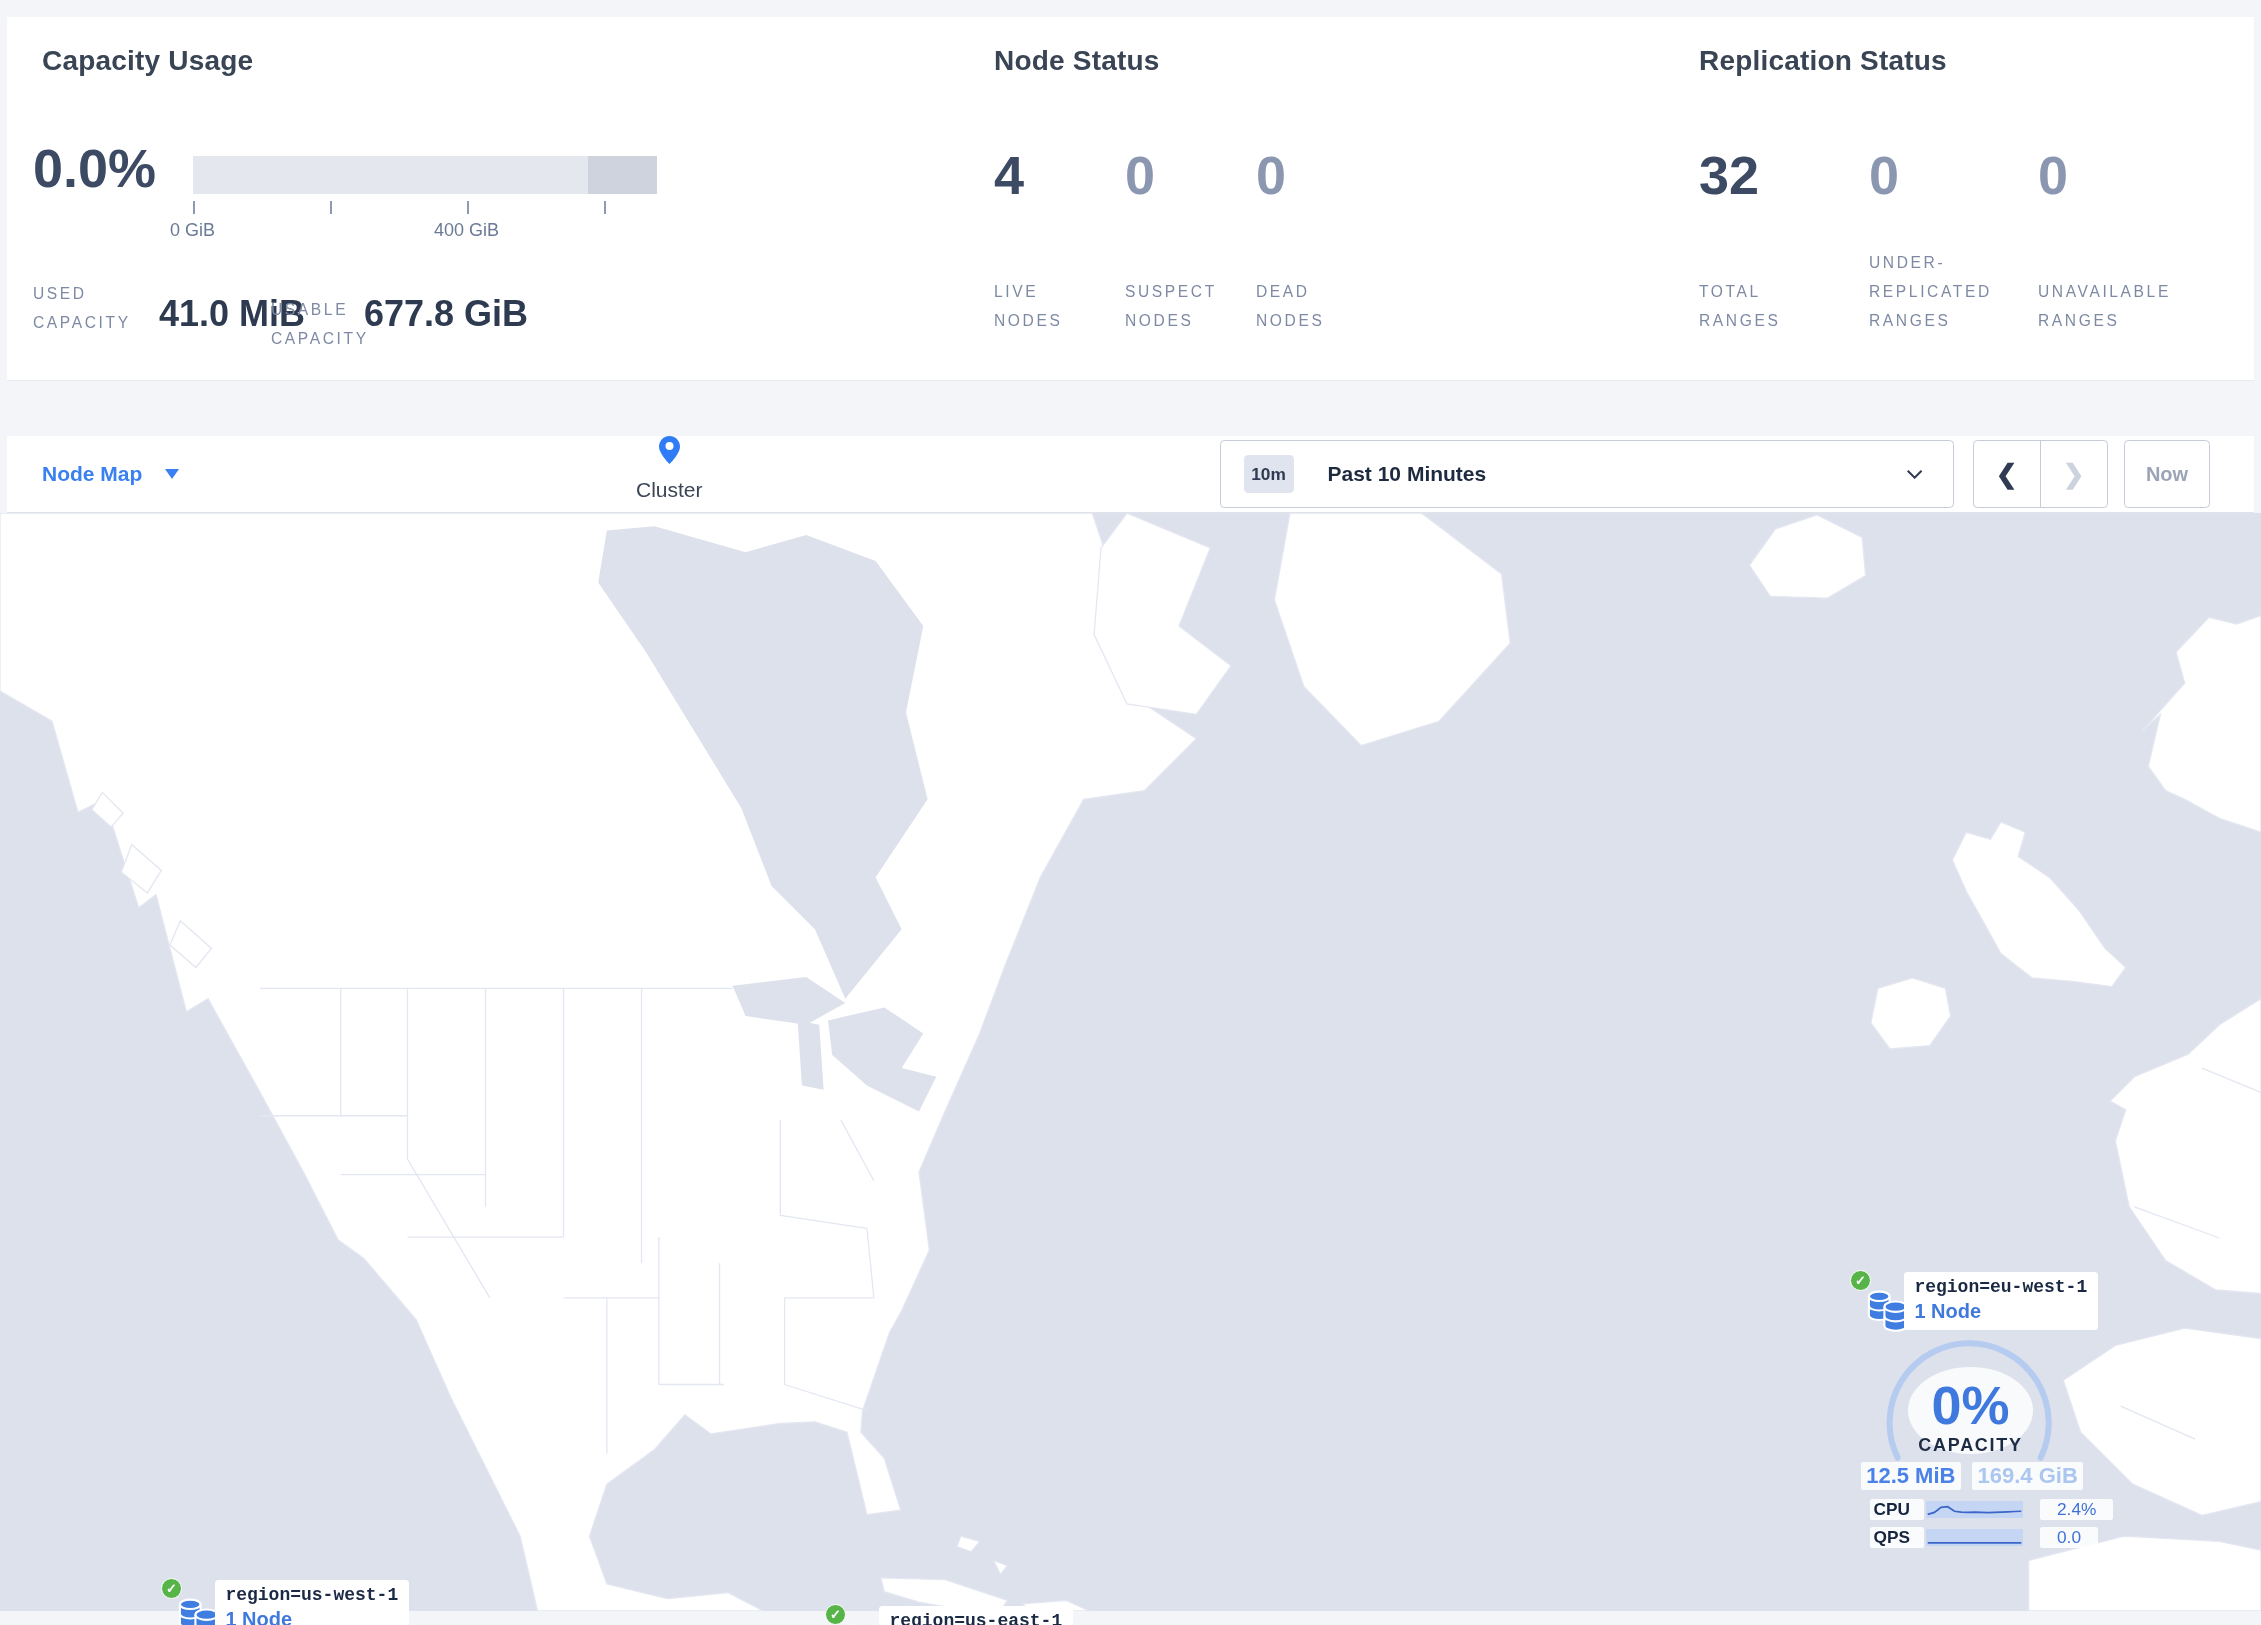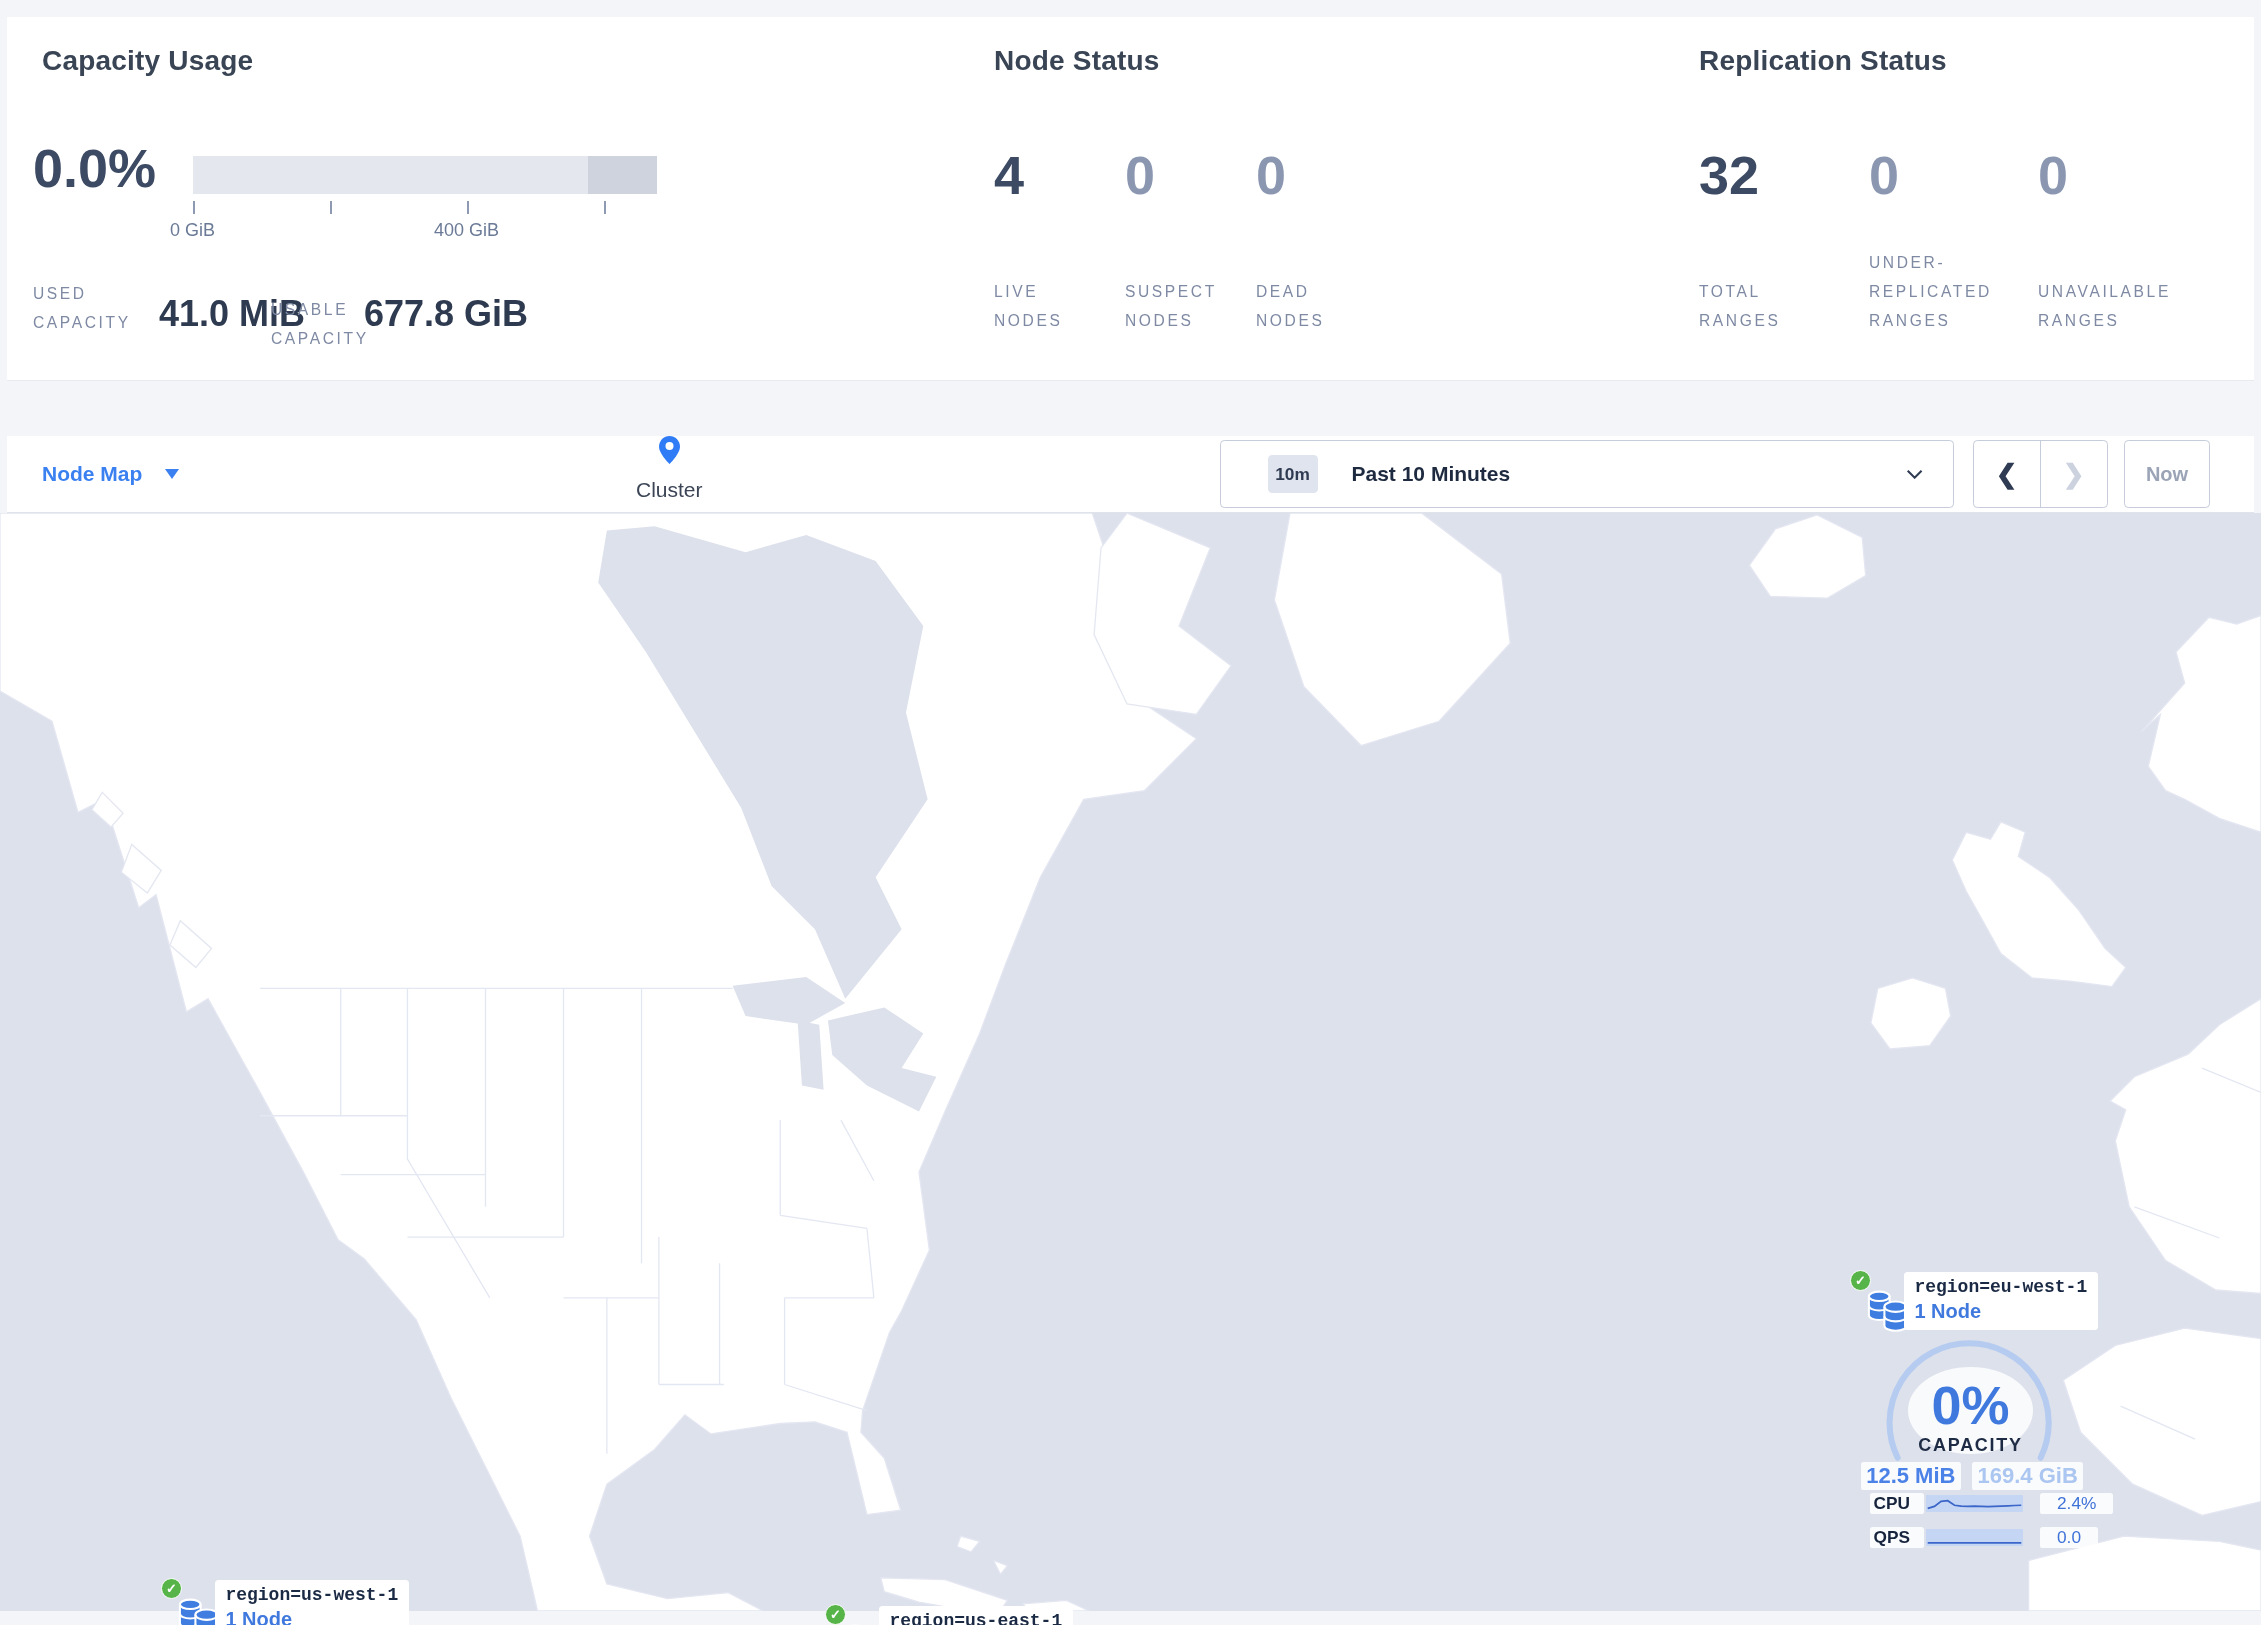"10m" #time-box { padding-left: 24px -> none }
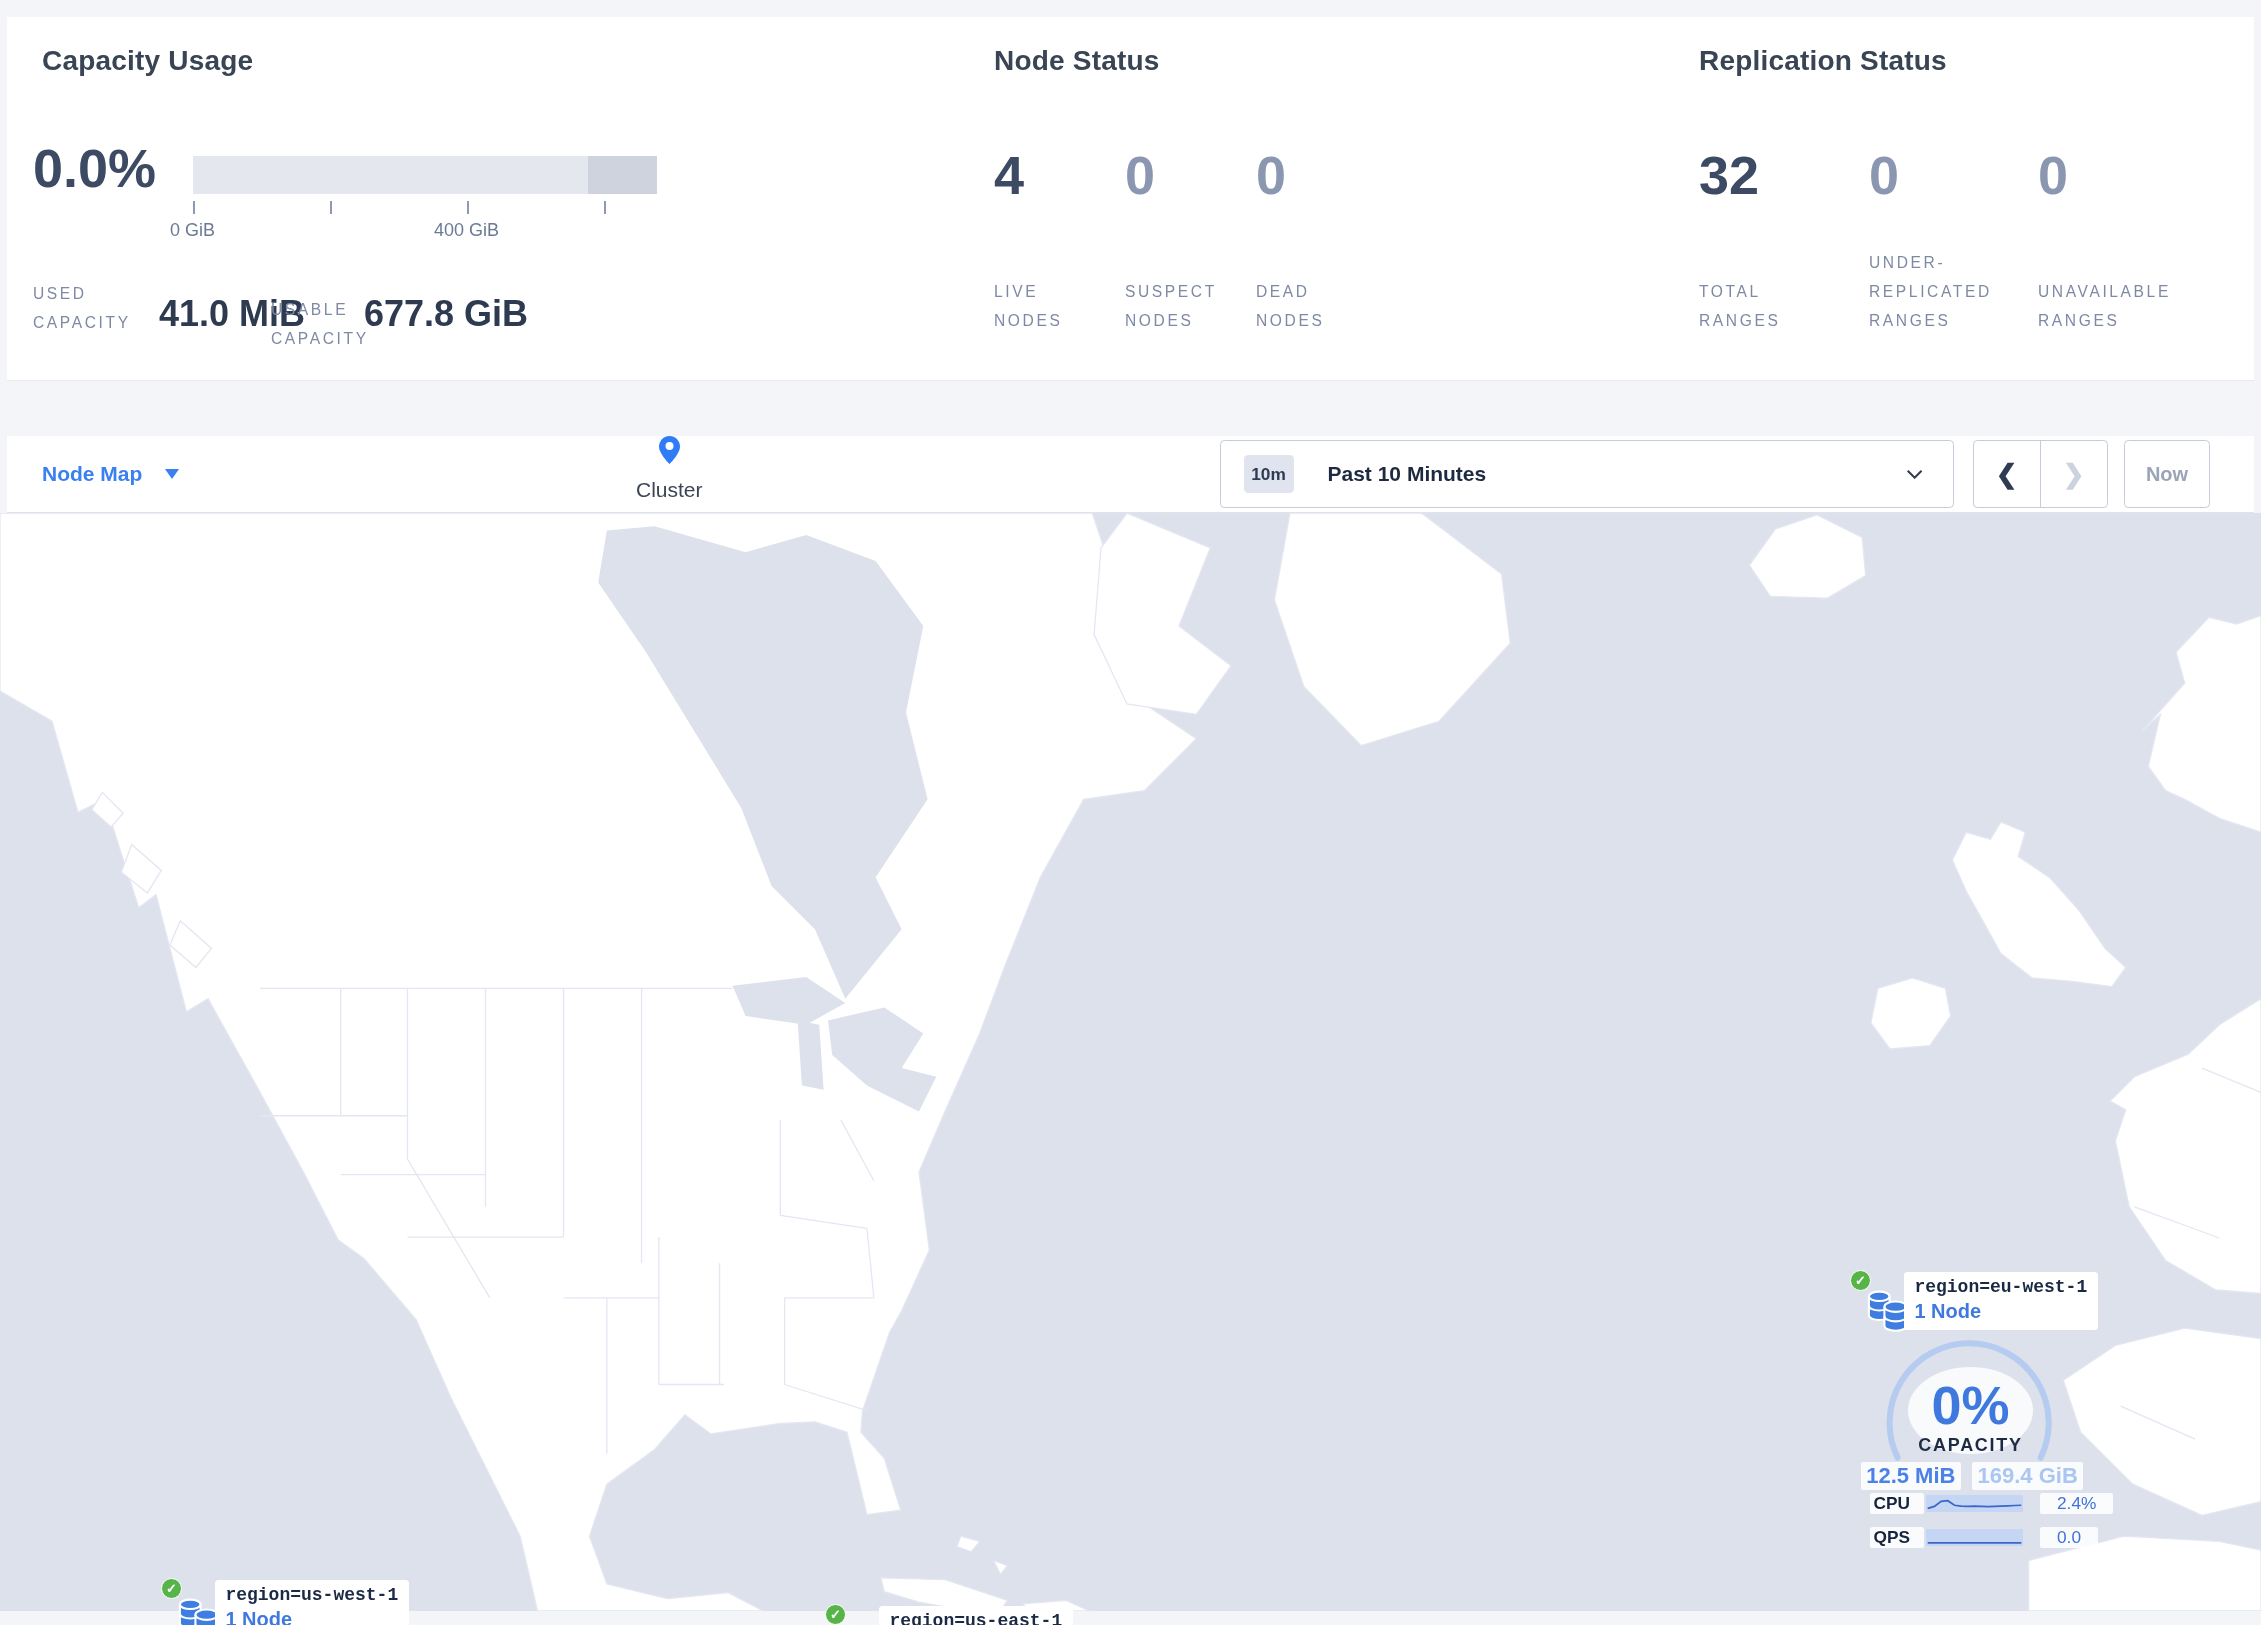"CPU" .mk-row.cpu { top: 223px -> 229px }
